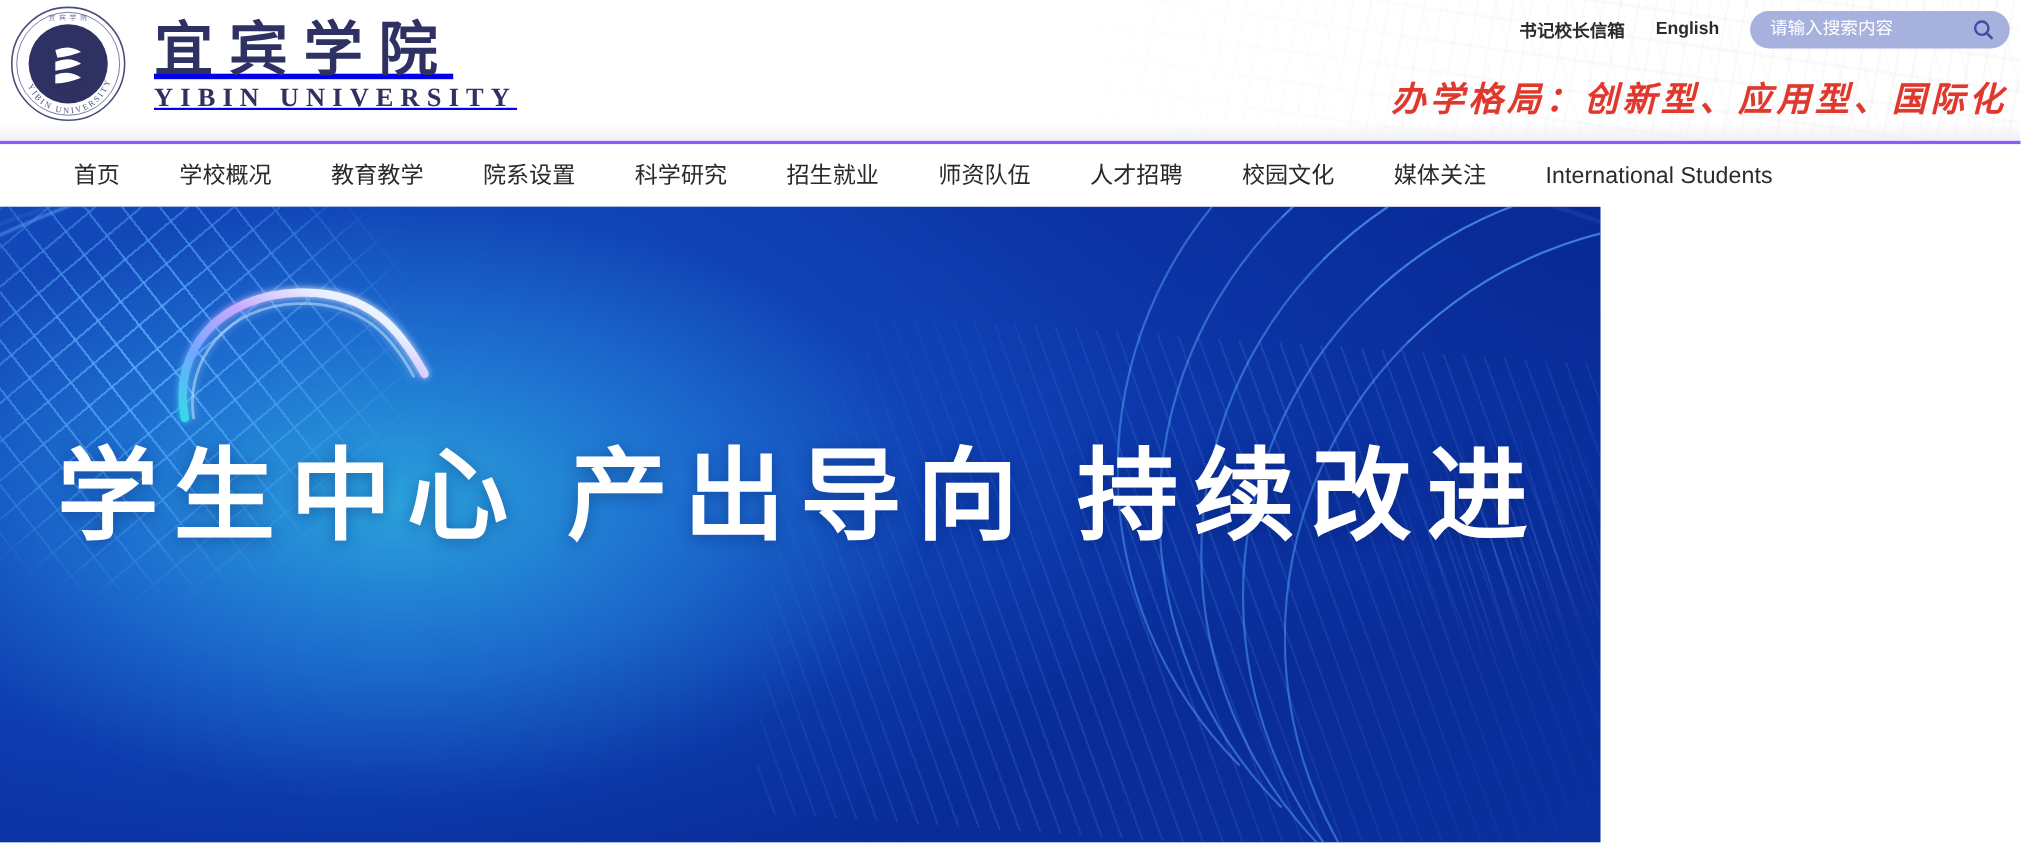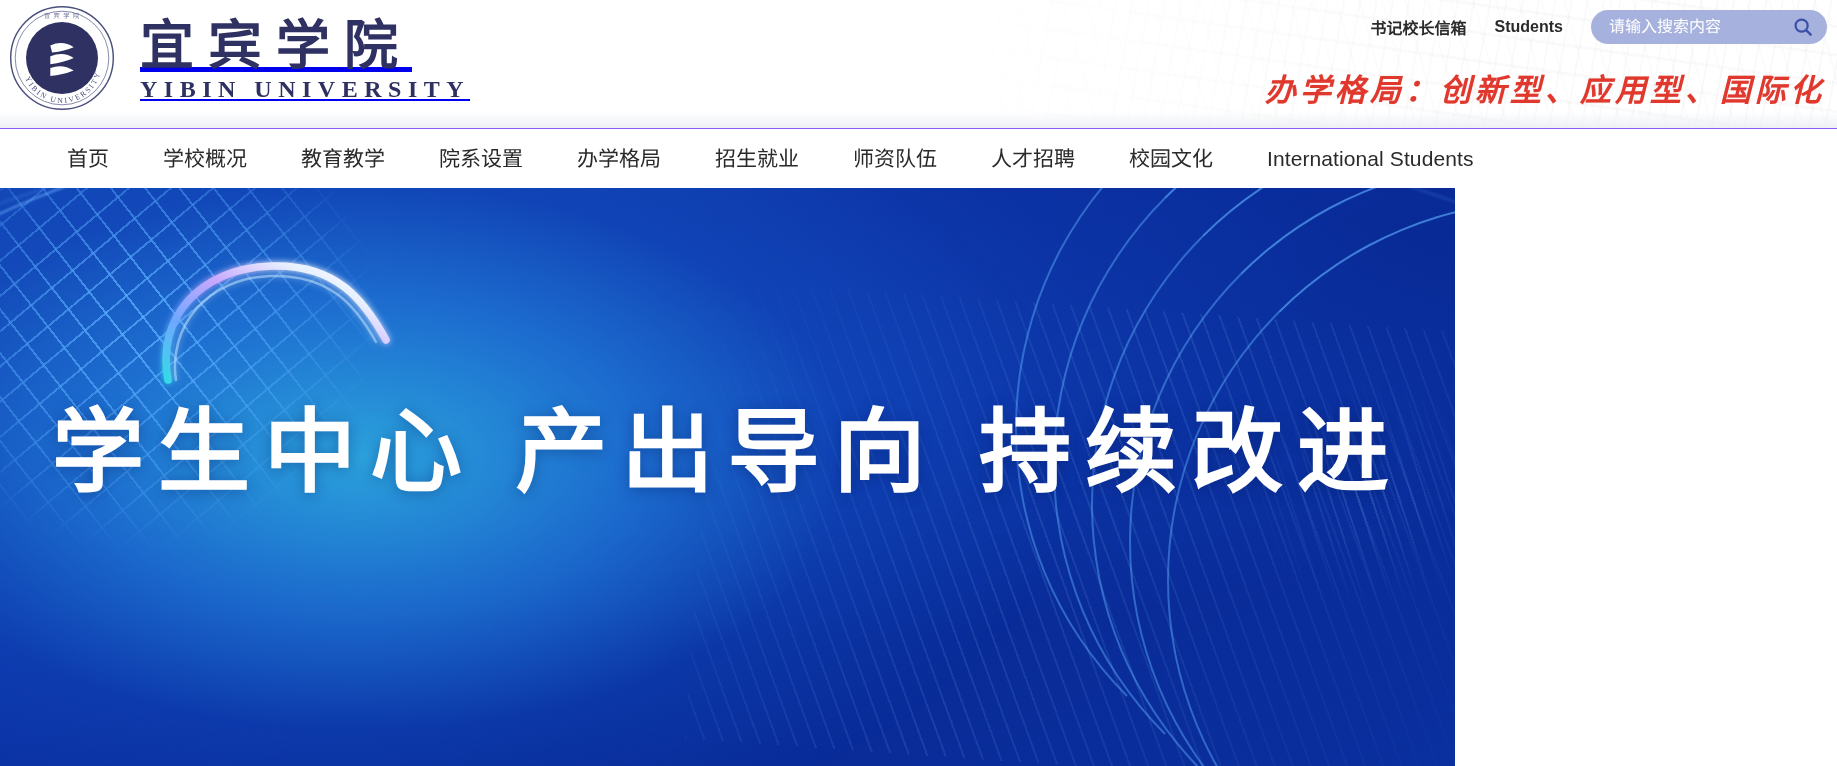"Students" a.util-link { text: Students -> English }
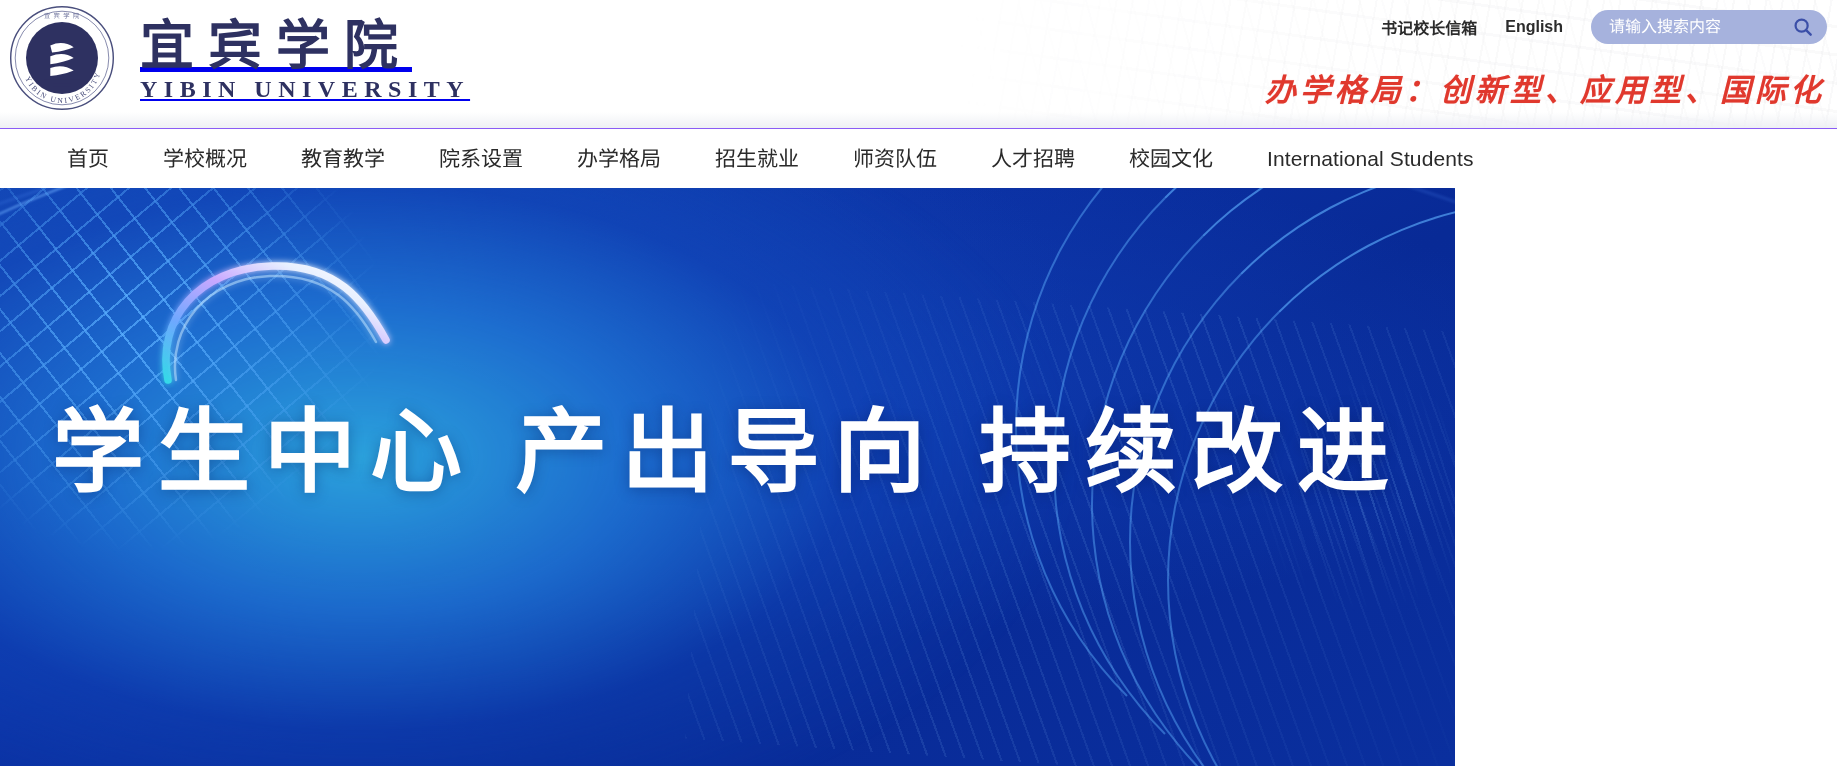"首页" .navbar { border-top: 1px solid #8b5cf6 -> 3px solid #8b5cf6 }
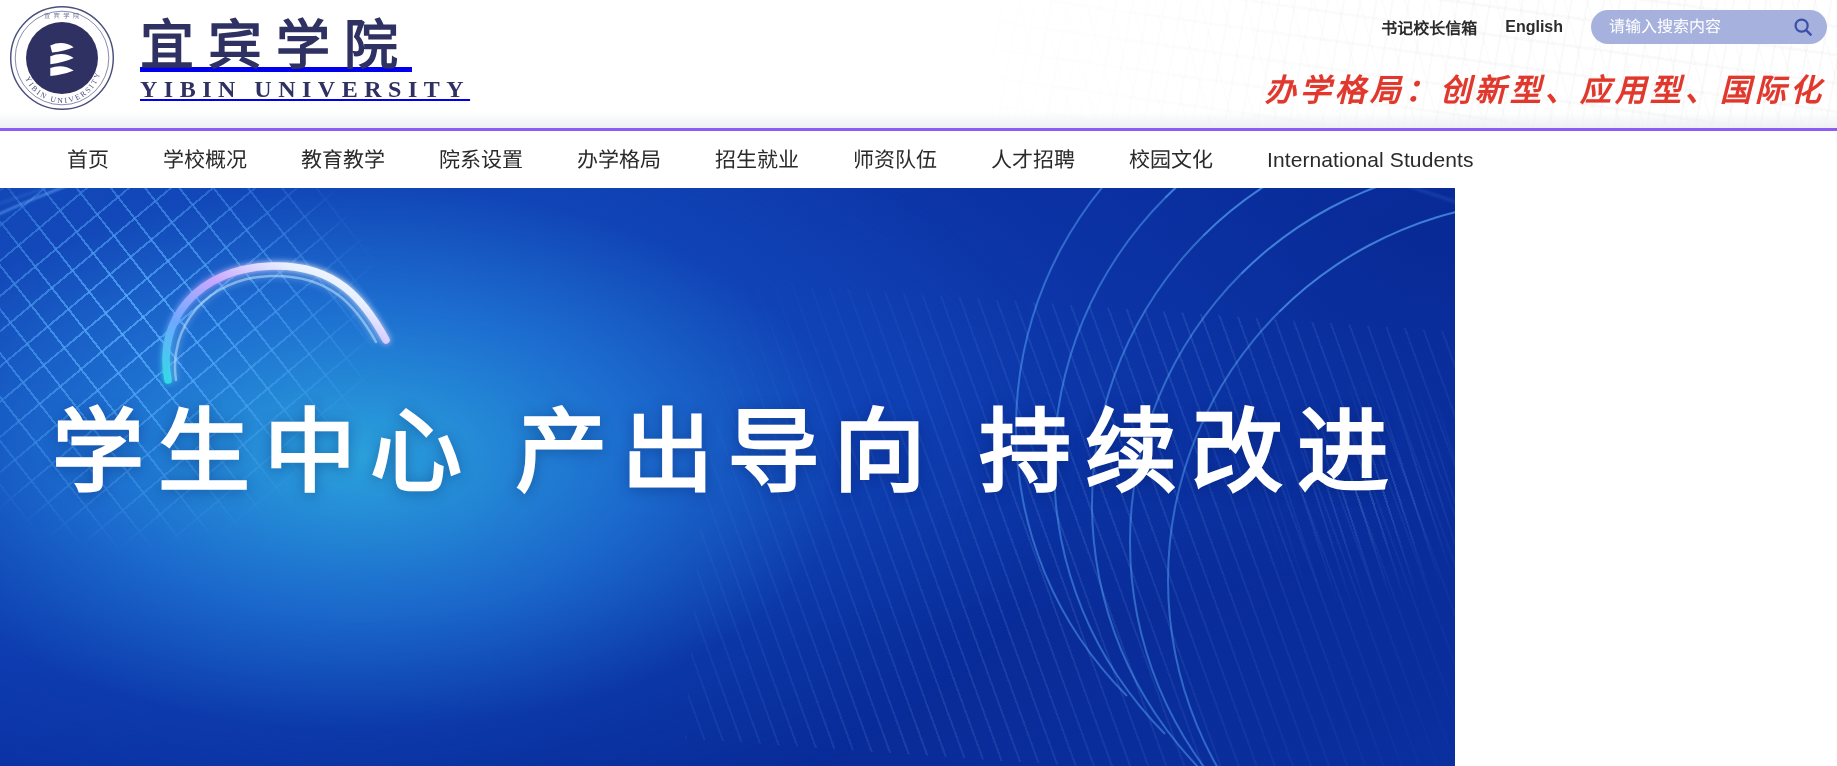"办学格局" a.nav-item { text: 办学格局 -> 科学研究 }
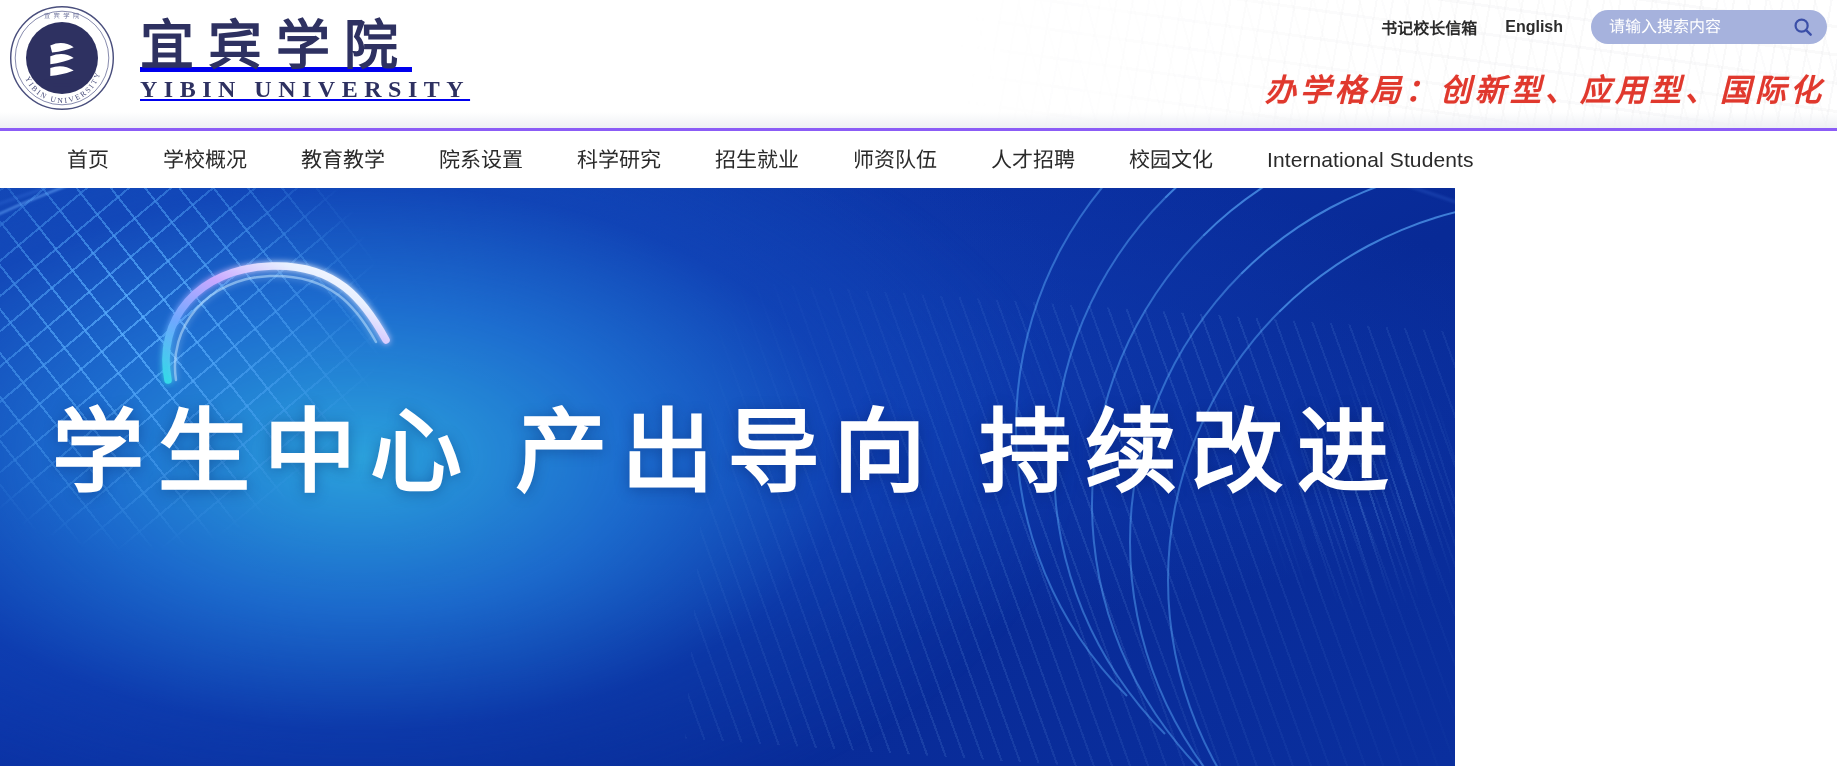"媒体关注" a.nav-item { html: none -> <a>媒体关注</a> }
